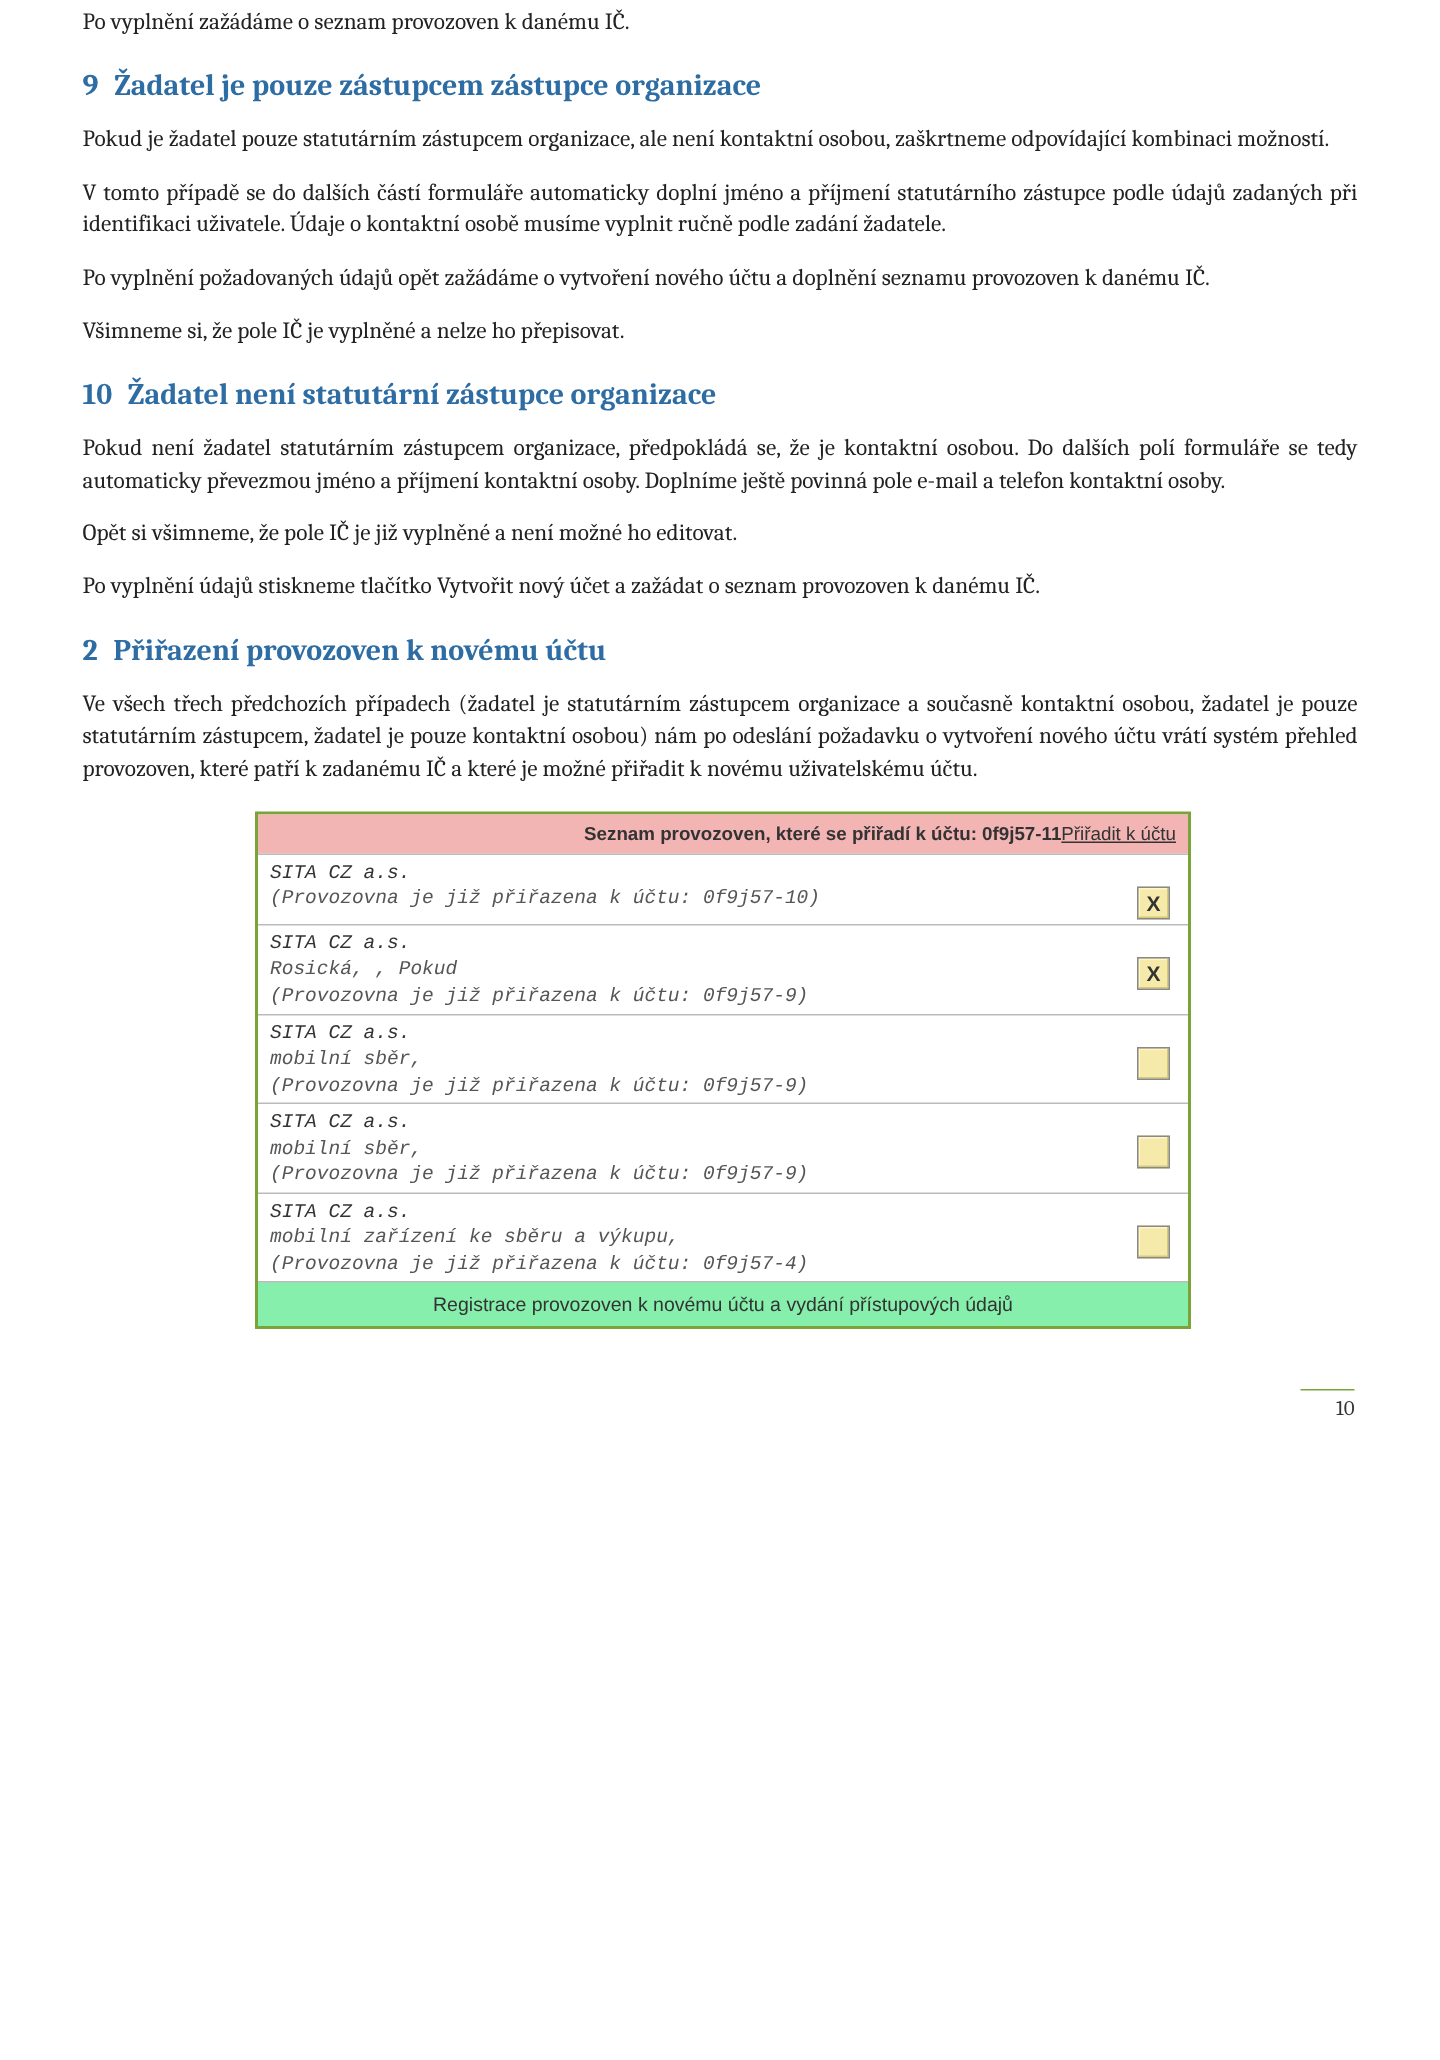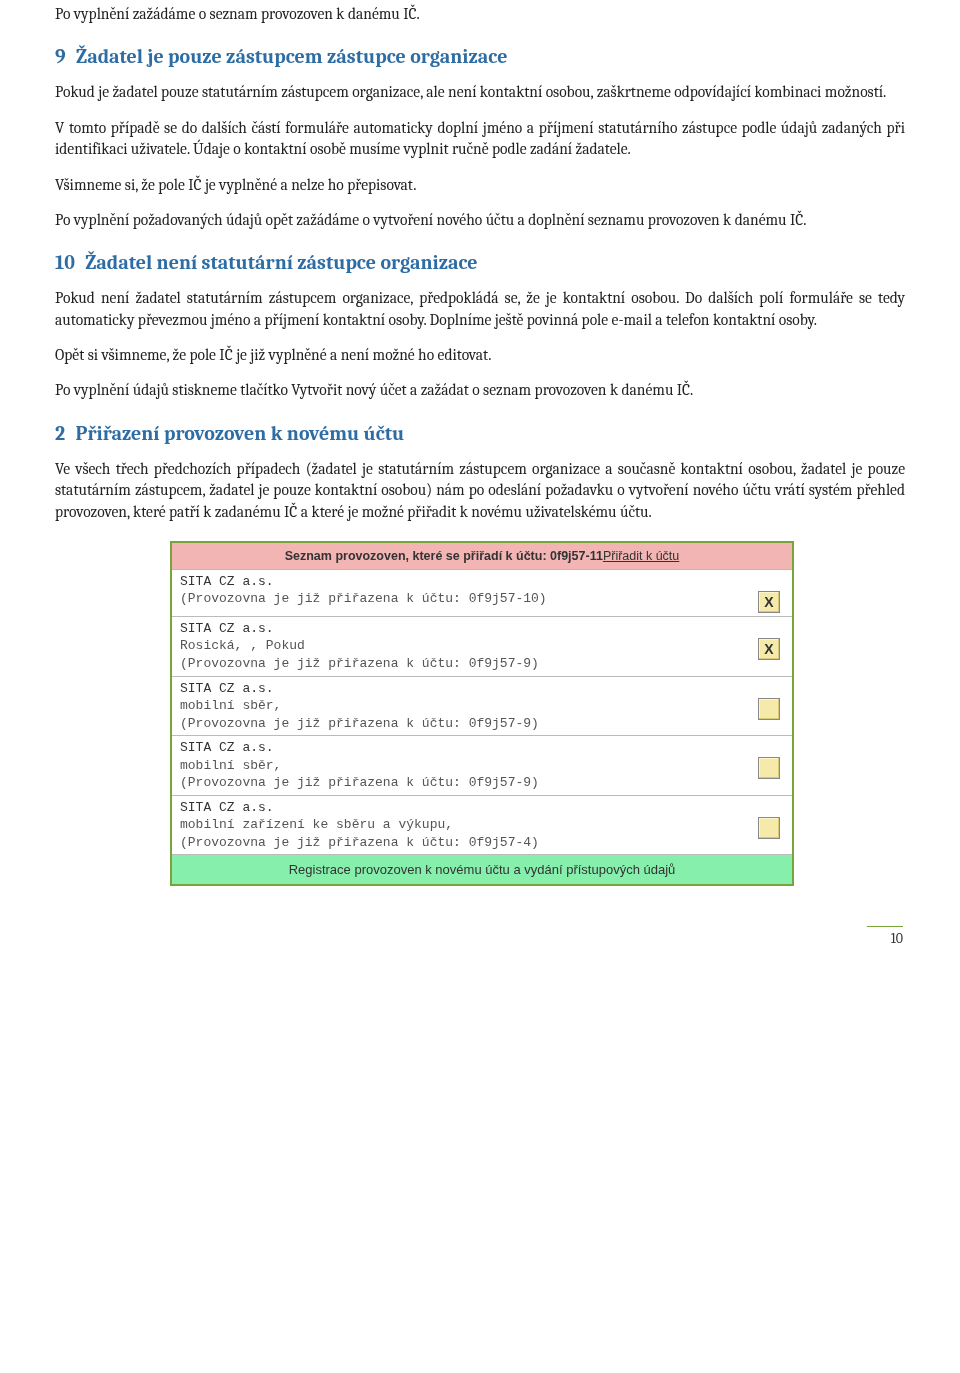"Všimneme si, že pole IČ" p { order: before "Po vyplnění požadovaných údajů opět" -> after "Po vyplnění požadovaných údajů opět" }
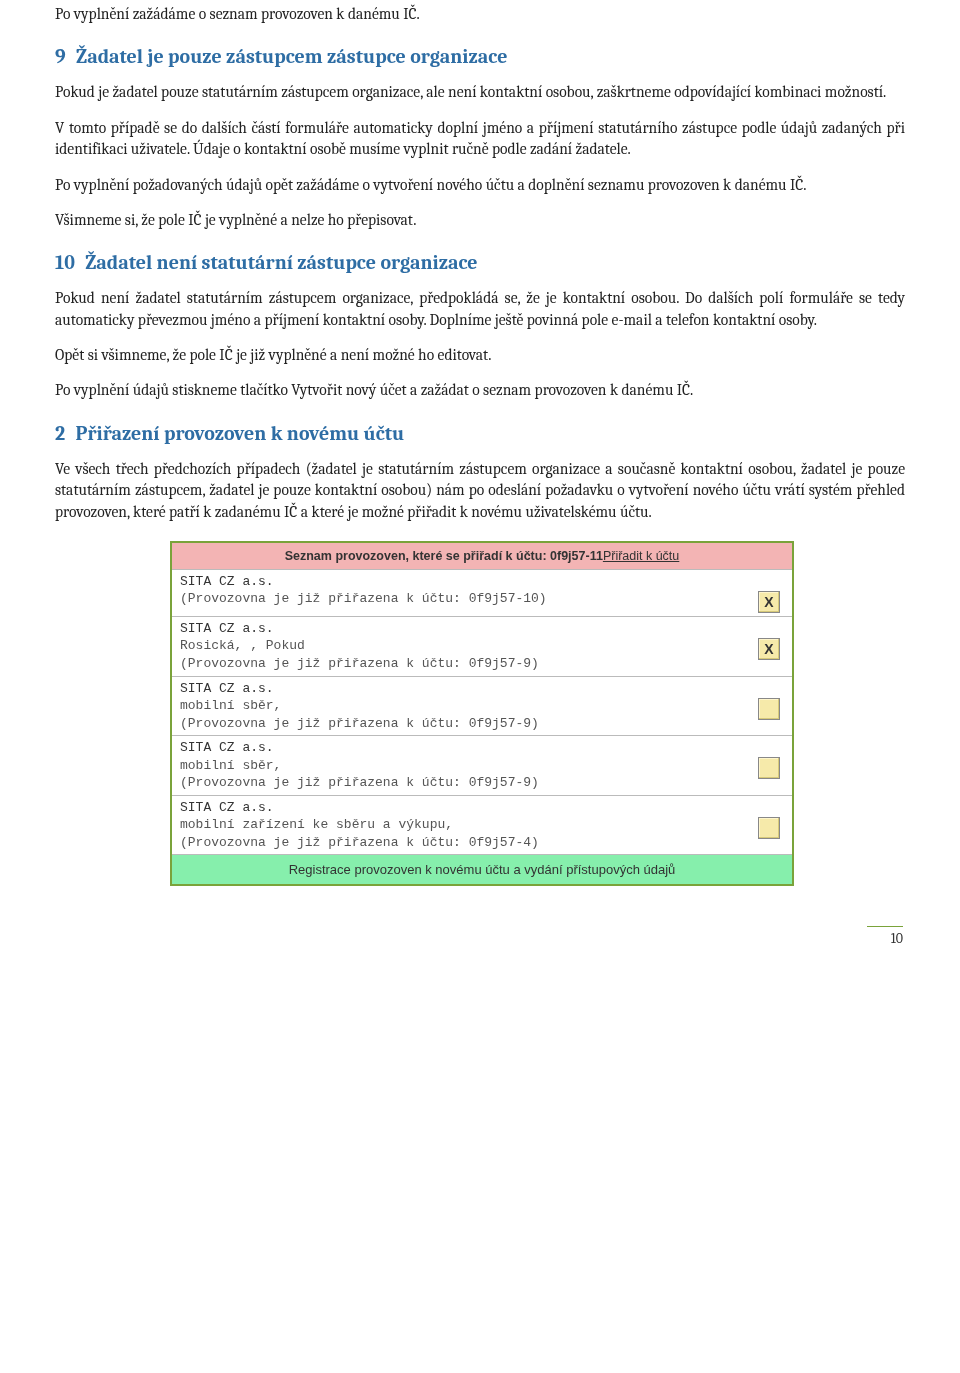"Seznam provozoven, které se přiřadí" .prov-head { justify-content: center -> flex-end }
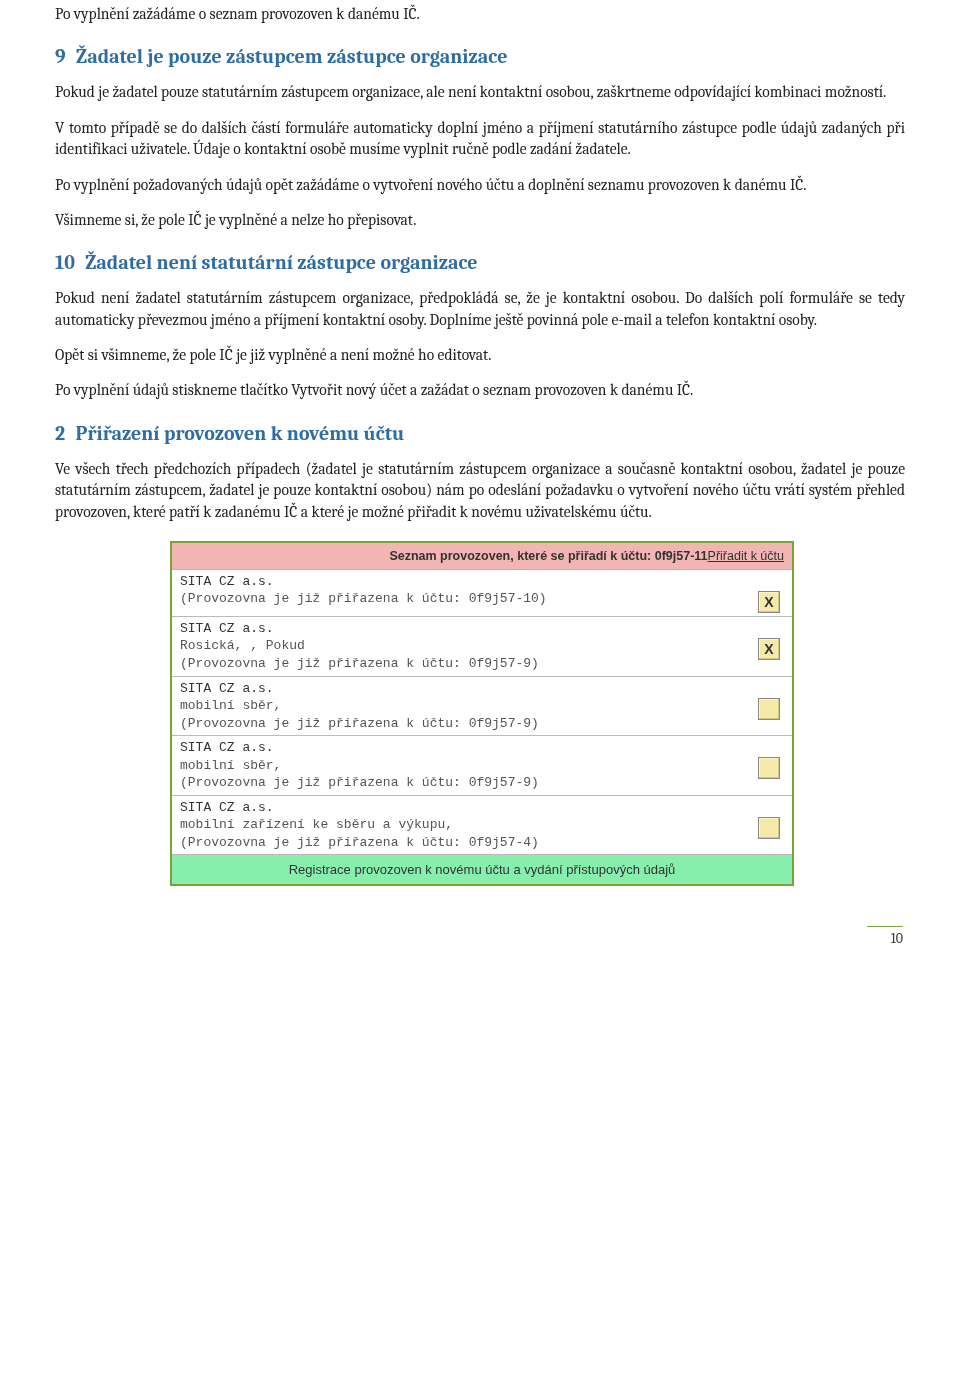"SITA CZ a.s." .prov-row .txt { font-style: none -> italic }
